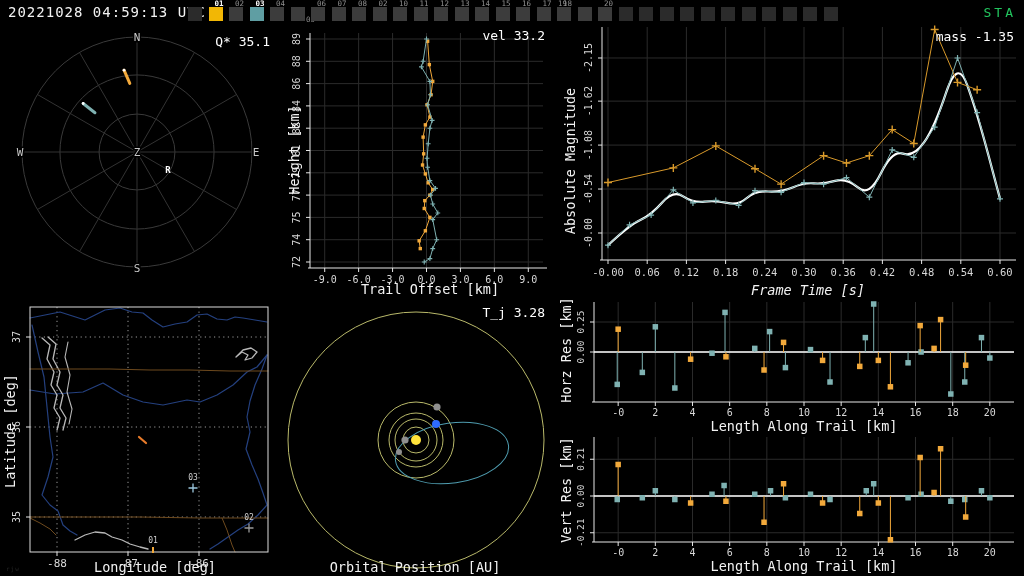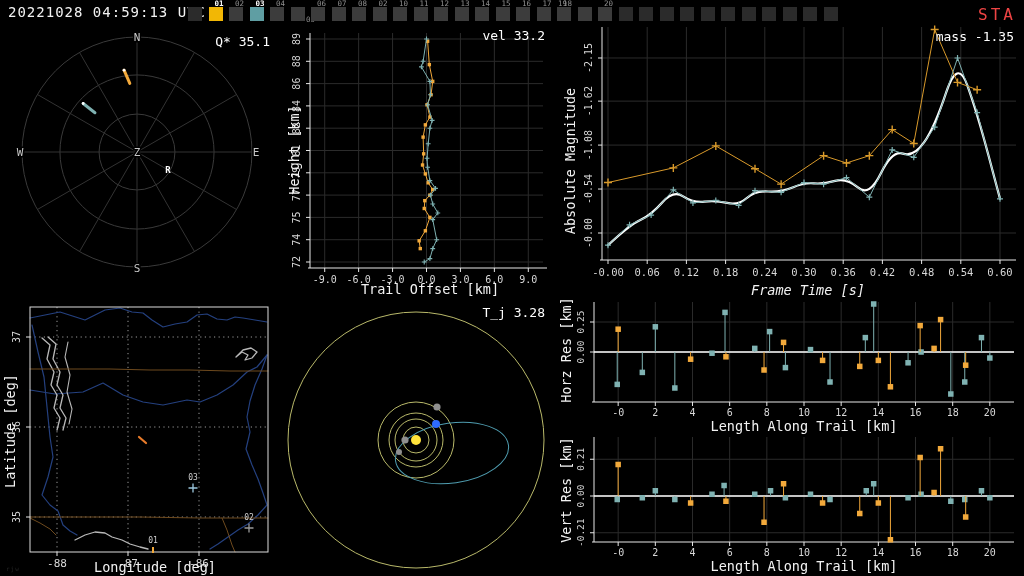"STA" #sta { color: #ef4444 -> #22c55e; font-size: 16px -> 13px }
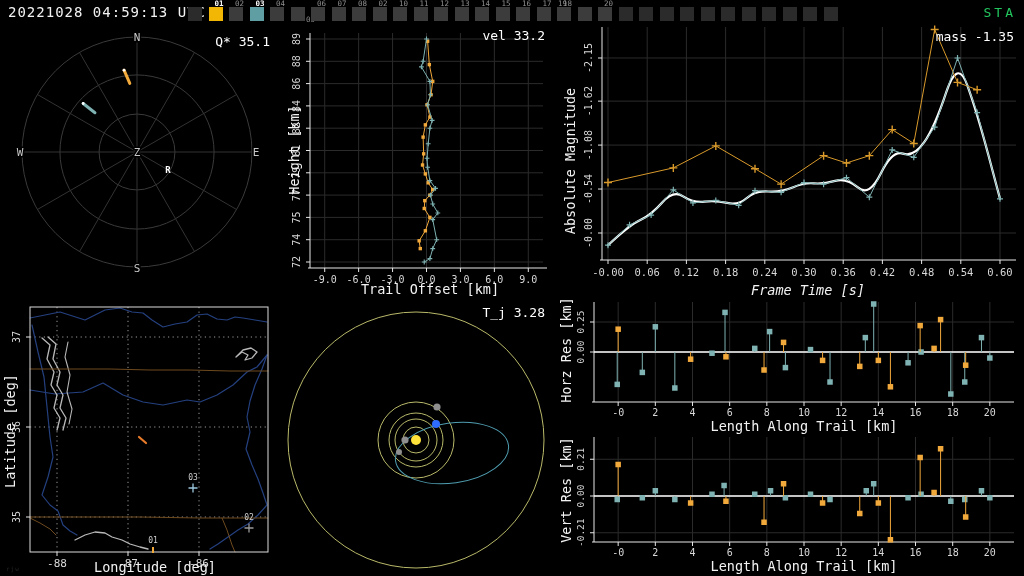"Orbital Position [AU]" div.x-label { html: none -> <div>Orbital Position [AU]</div> }
